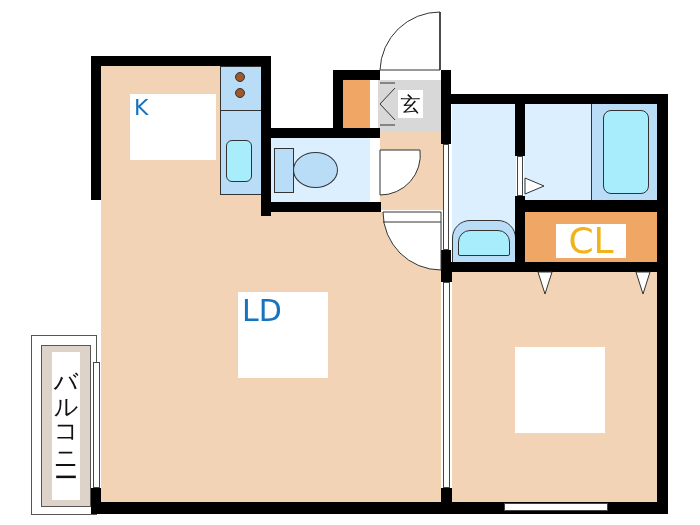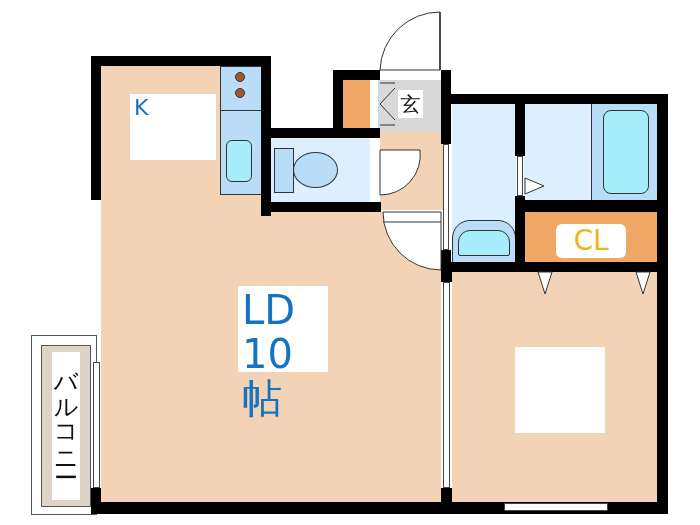"CL" div.abs { border-radius: 6px -> none; font-size: 28px -> 36px }
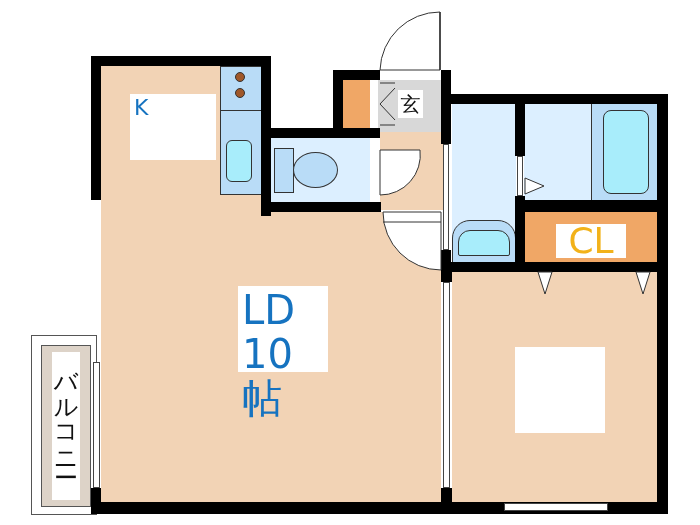"LD" div.label { font-size: 40px -> 30px; top: 286px -> 292px }
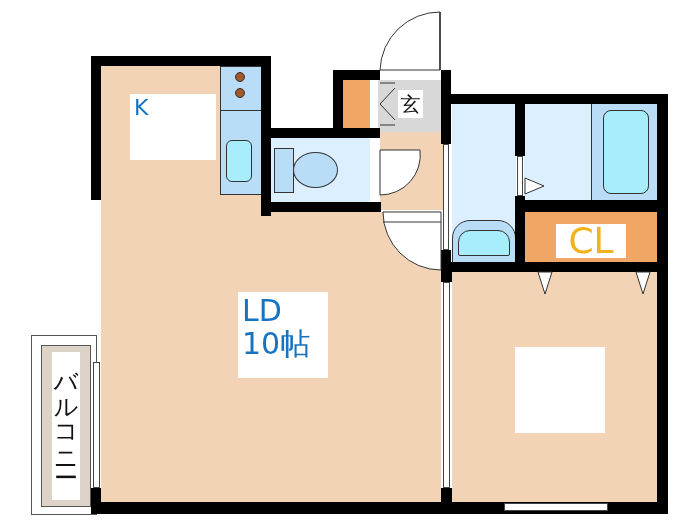"10帖" div { html: <div>10帖</div> -> none }
